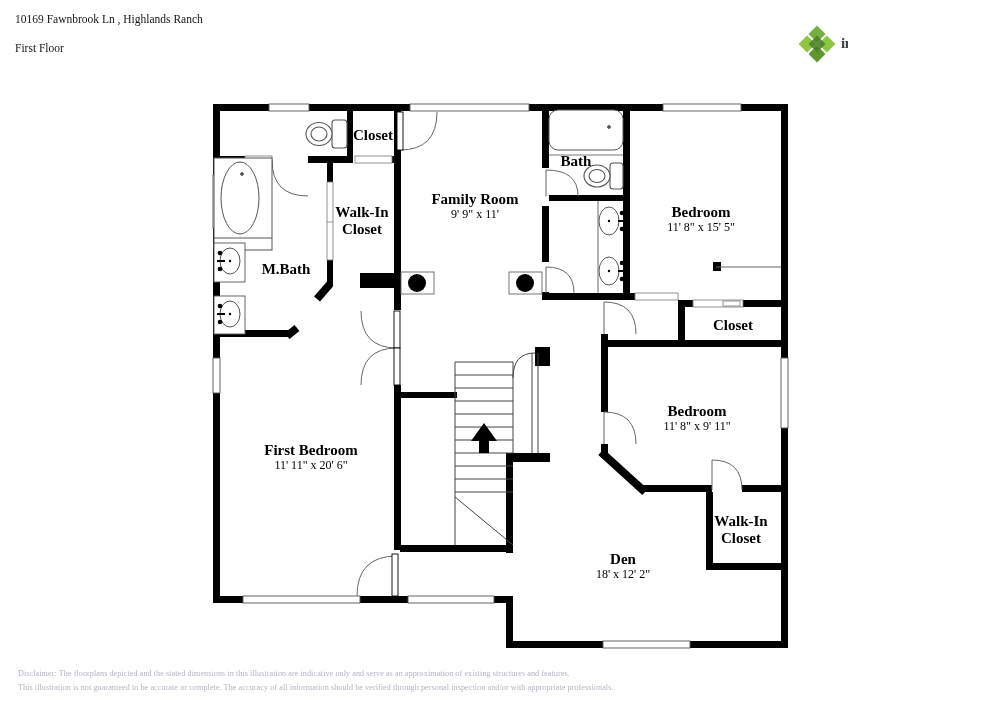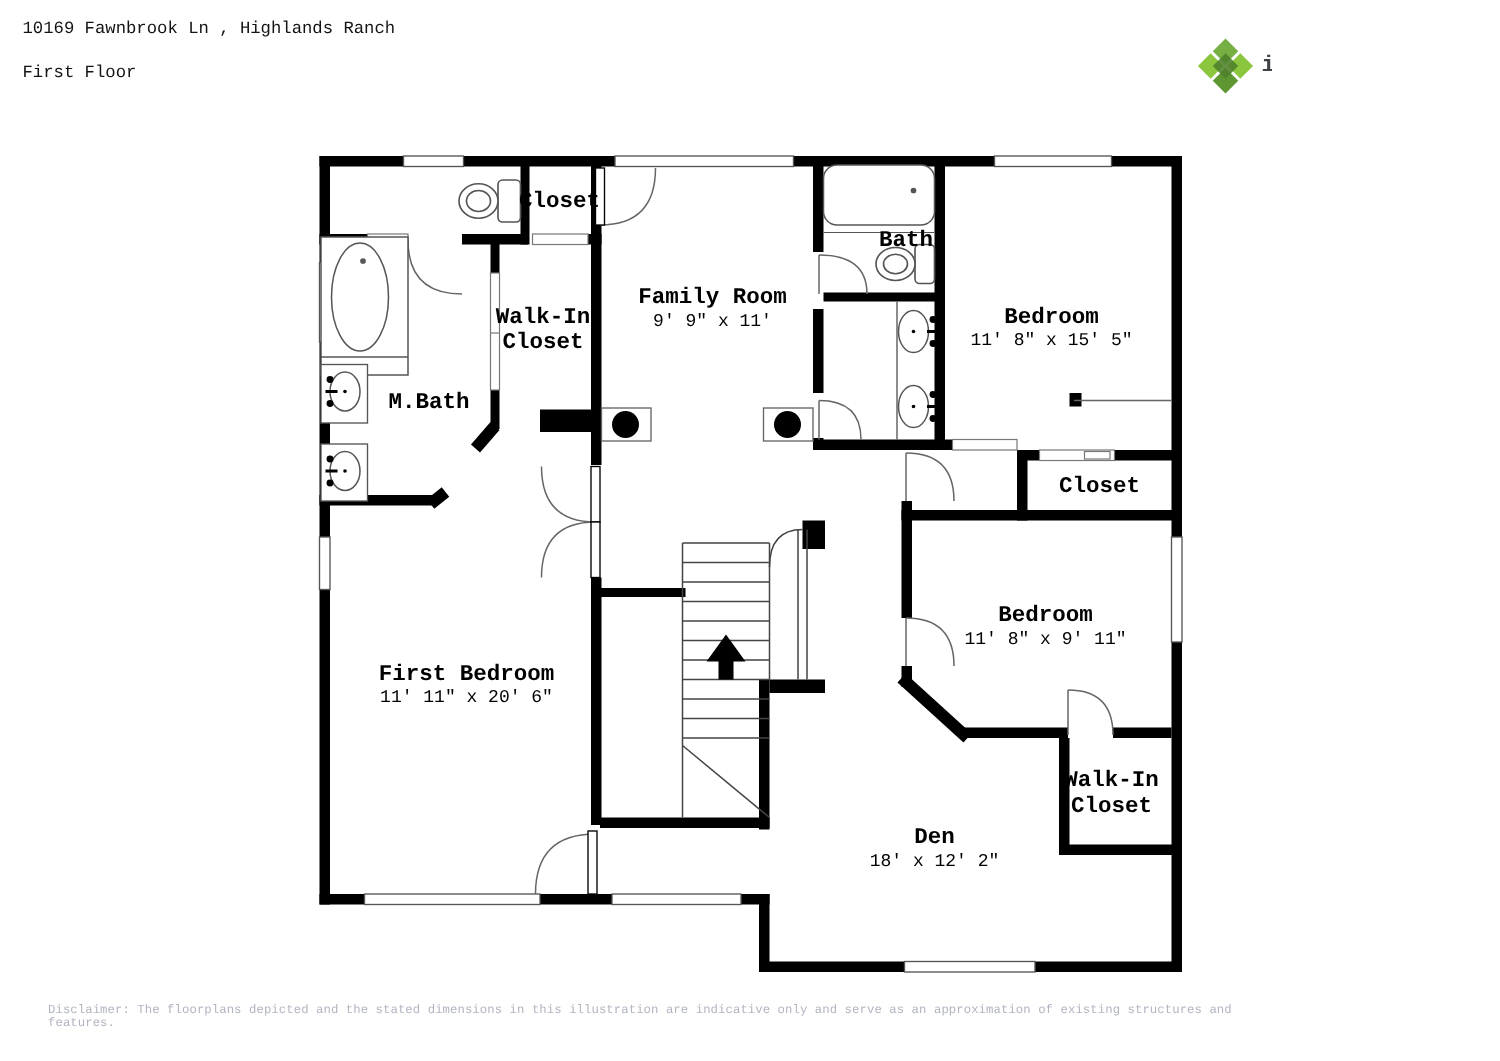"10169 Fawnbrook Ln , Highlands" #page { font-family: Liberation Mono, monospace -> Liberation Serif, serif }
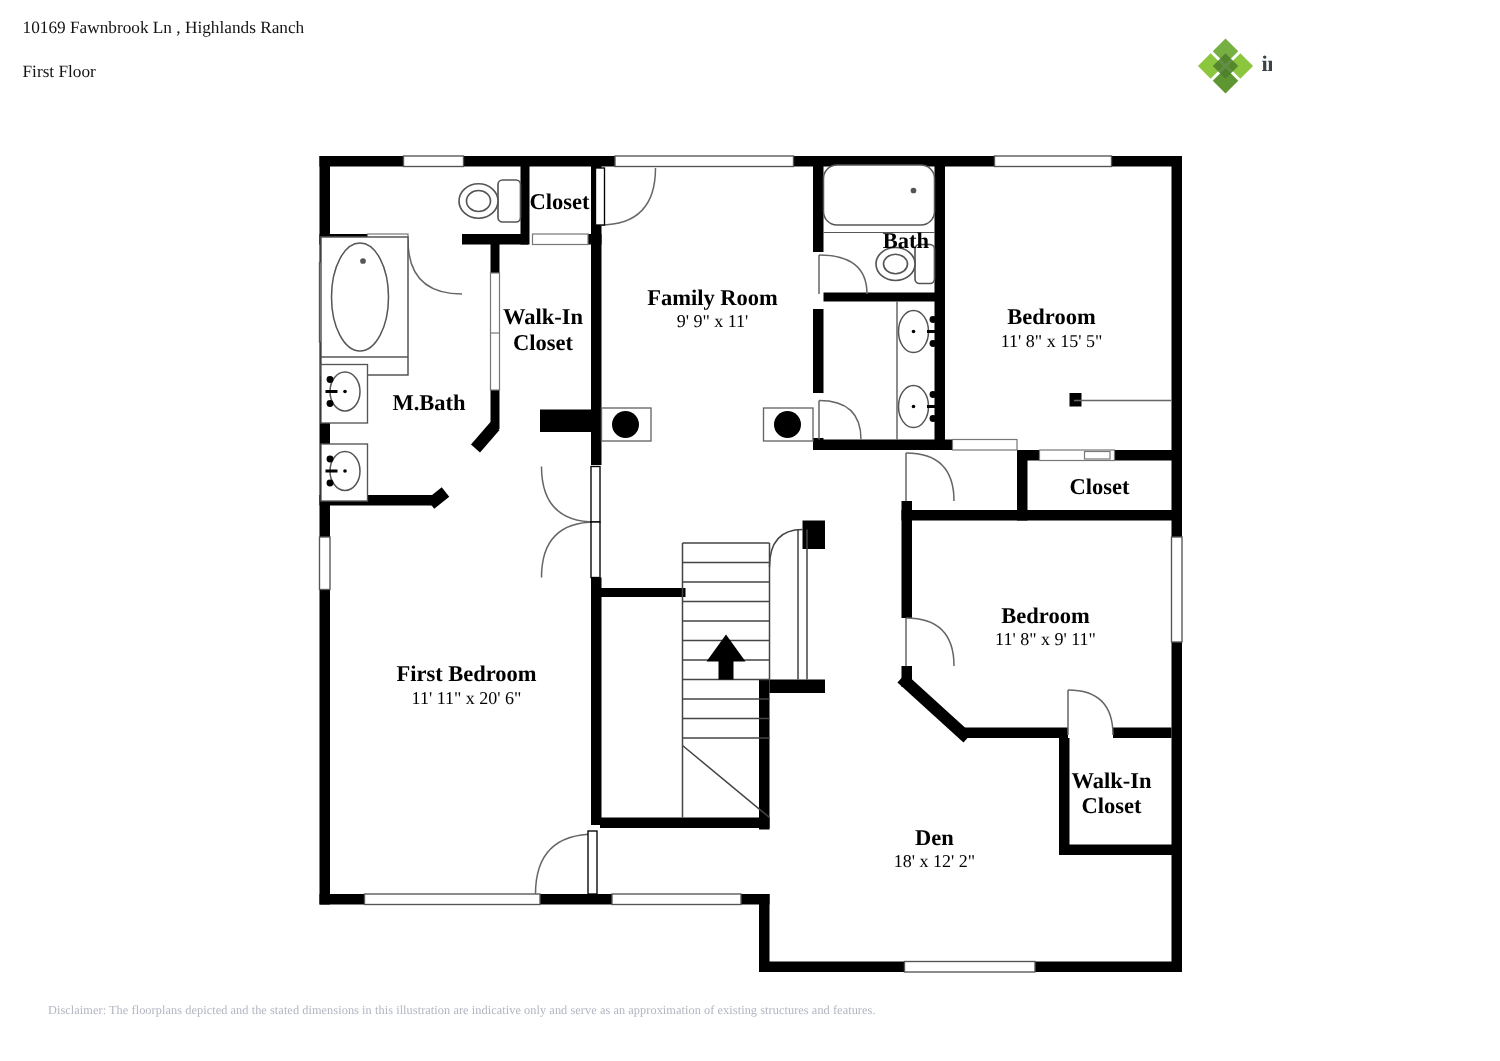"Bath" div.room-label { left: 604px -> 576px }
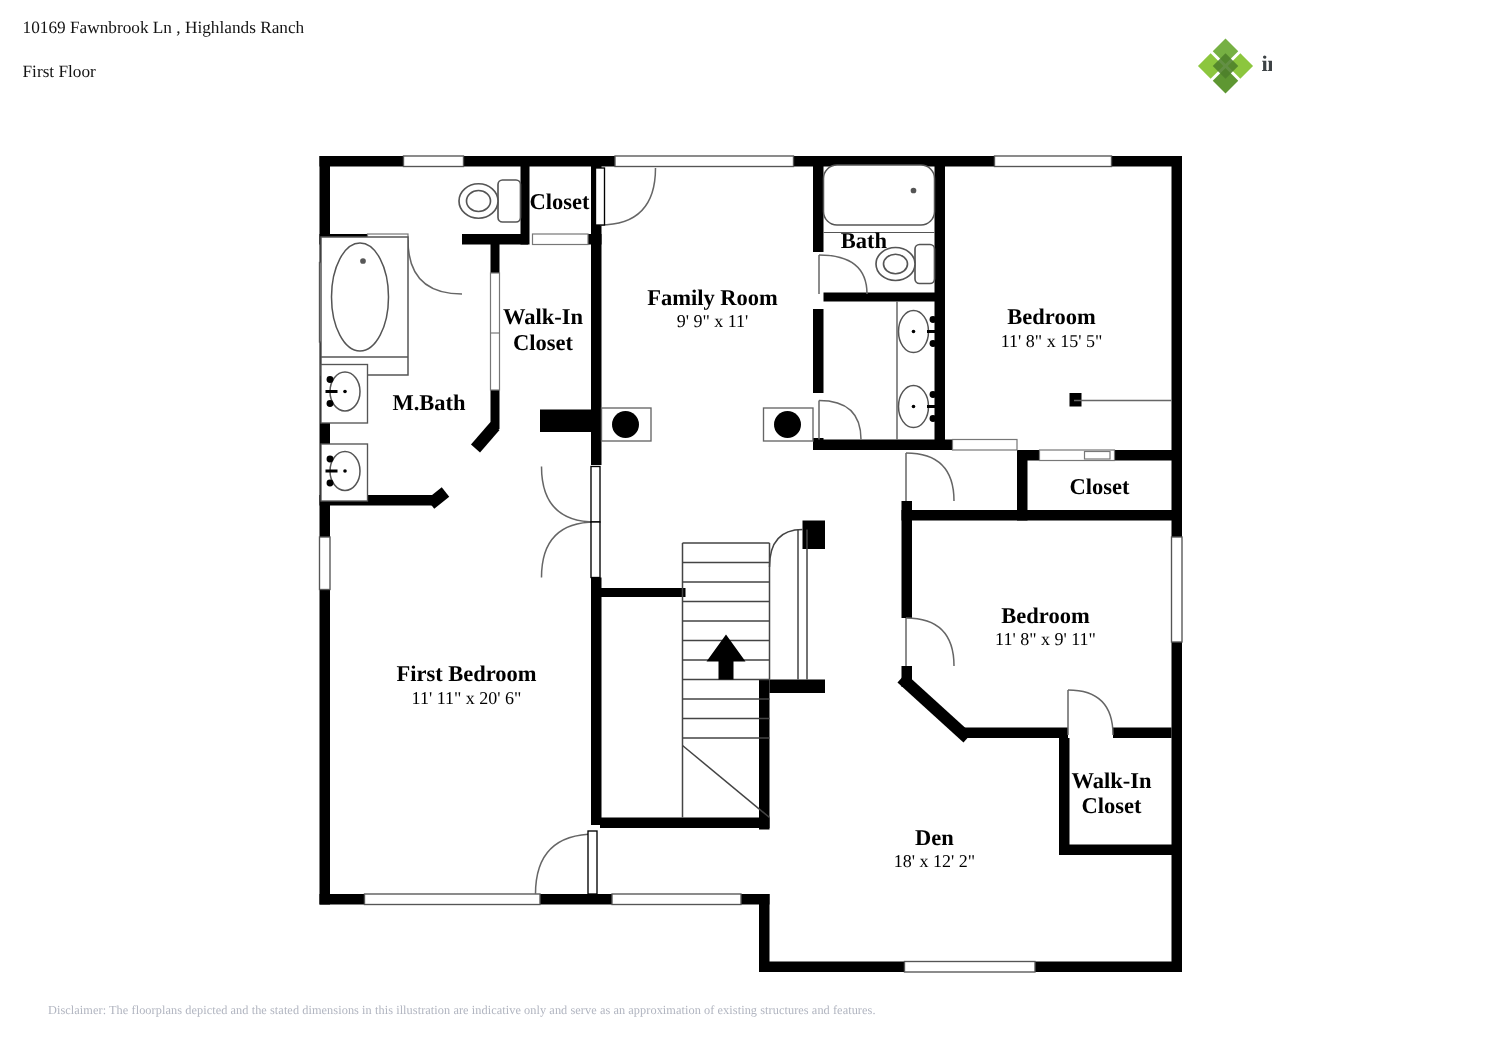"Disclaimer: The floorplans depicted and" .disc { left: 32px -> 18px }
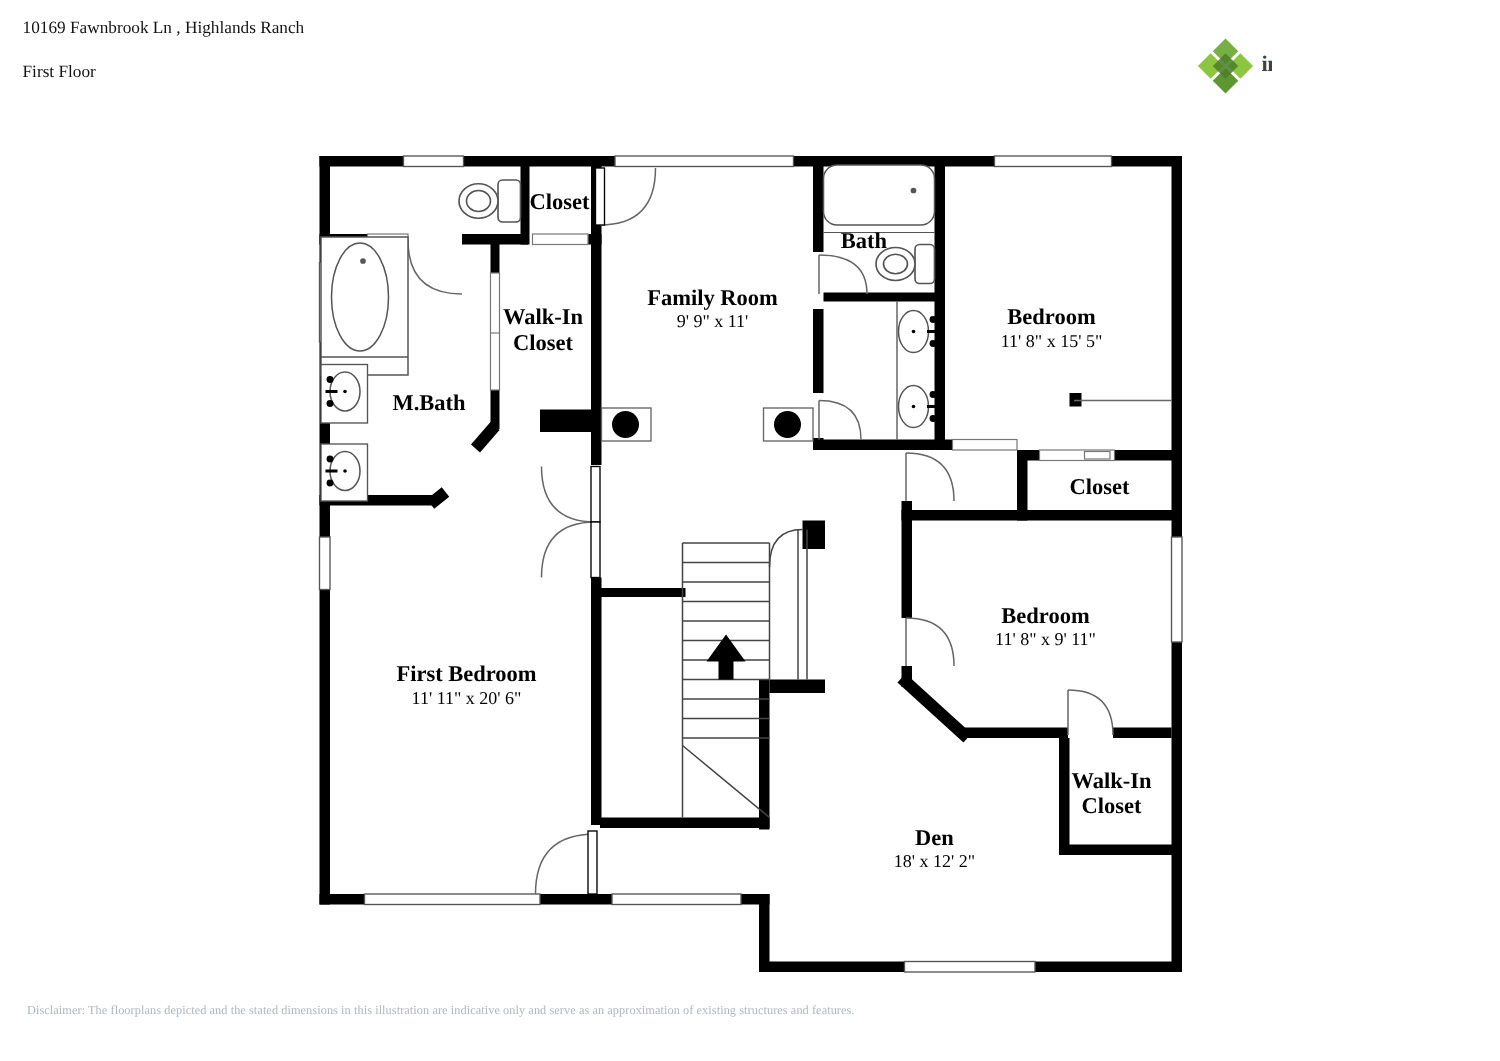"This illustration is not guaranteed" div.disc { html: none -> <div>This illustration is not guaranteed to be accurate or complete. The accuracy of all information should be verified through personal inspection and/or with appropriate professionals.</div> }
